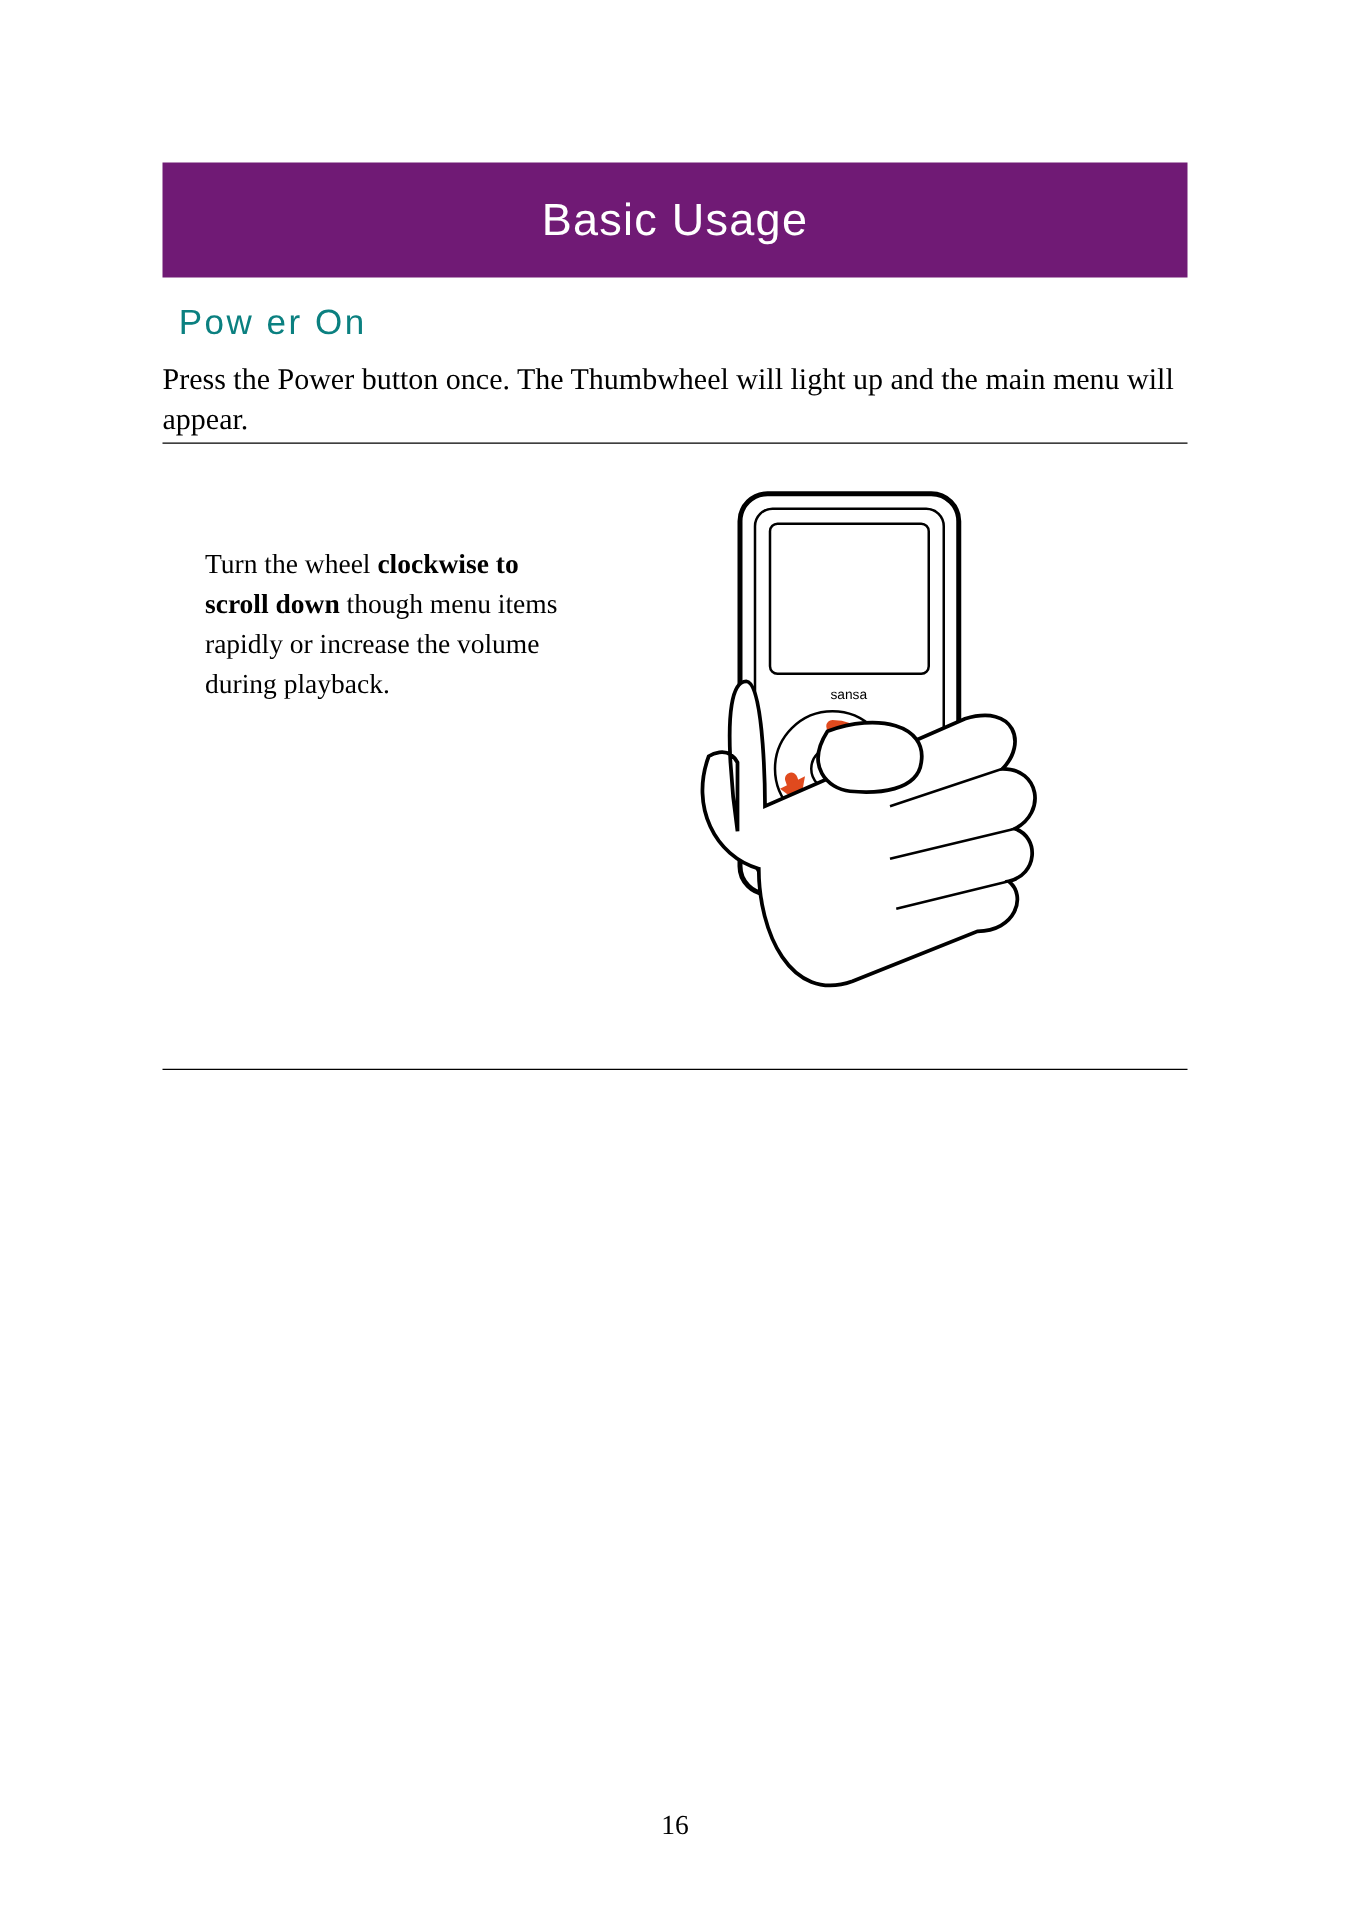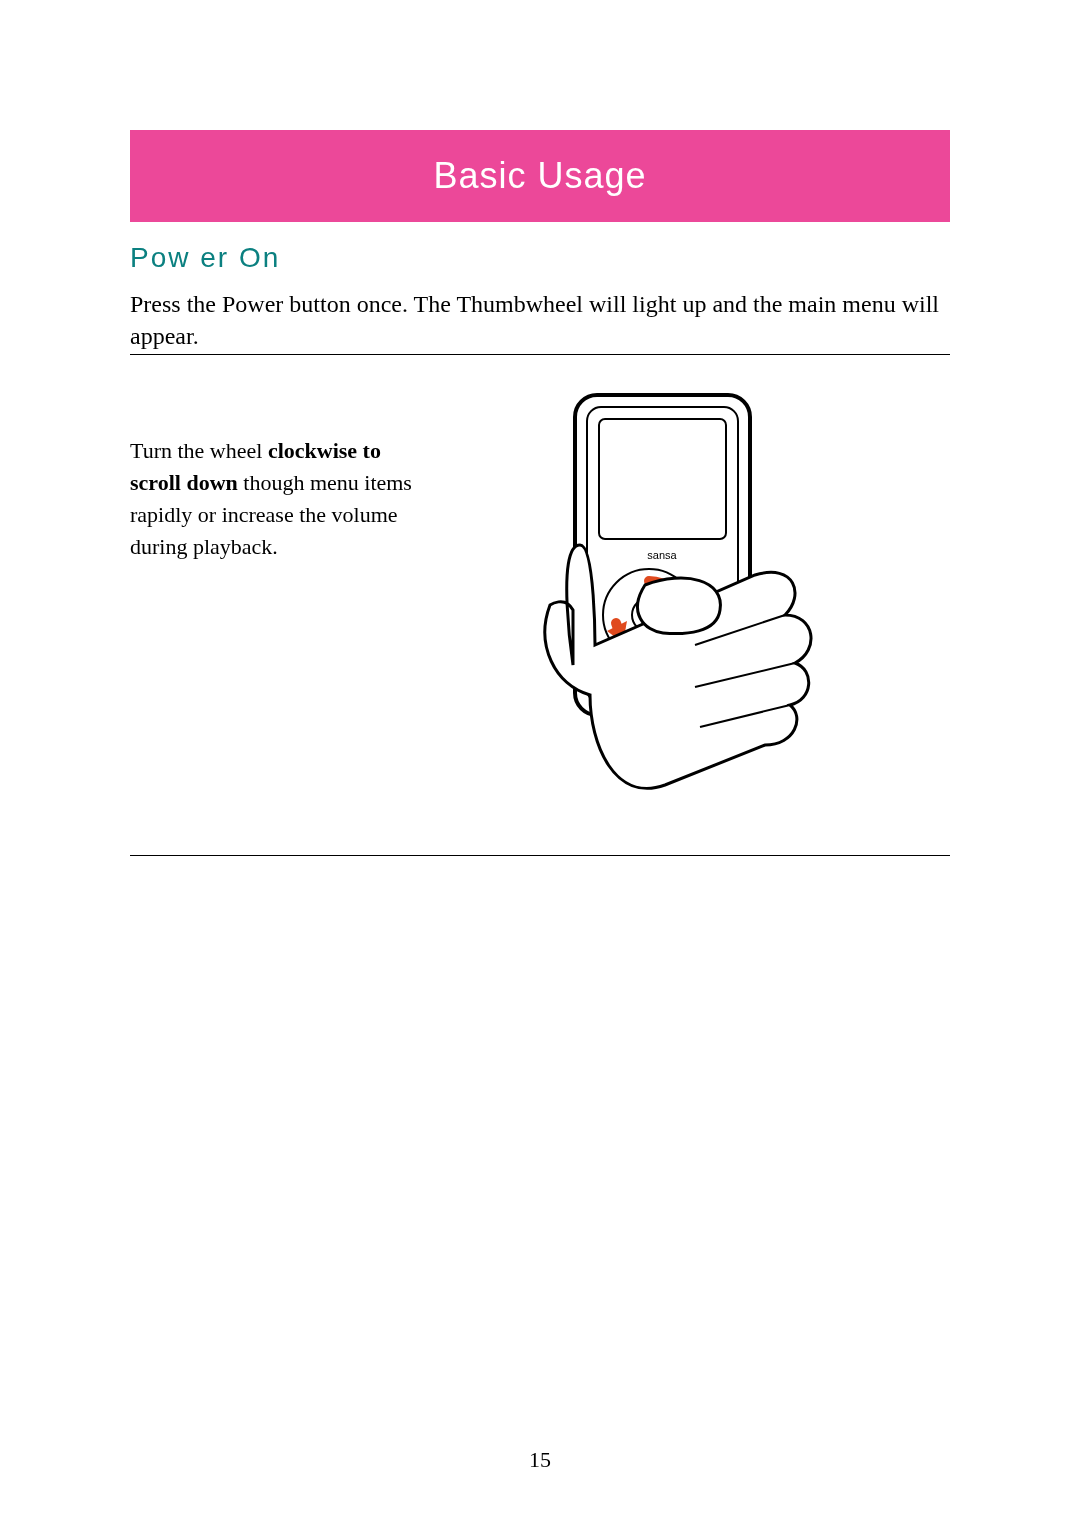"Basic Usage" .banner { background: #ec4899 -> #701a75 }
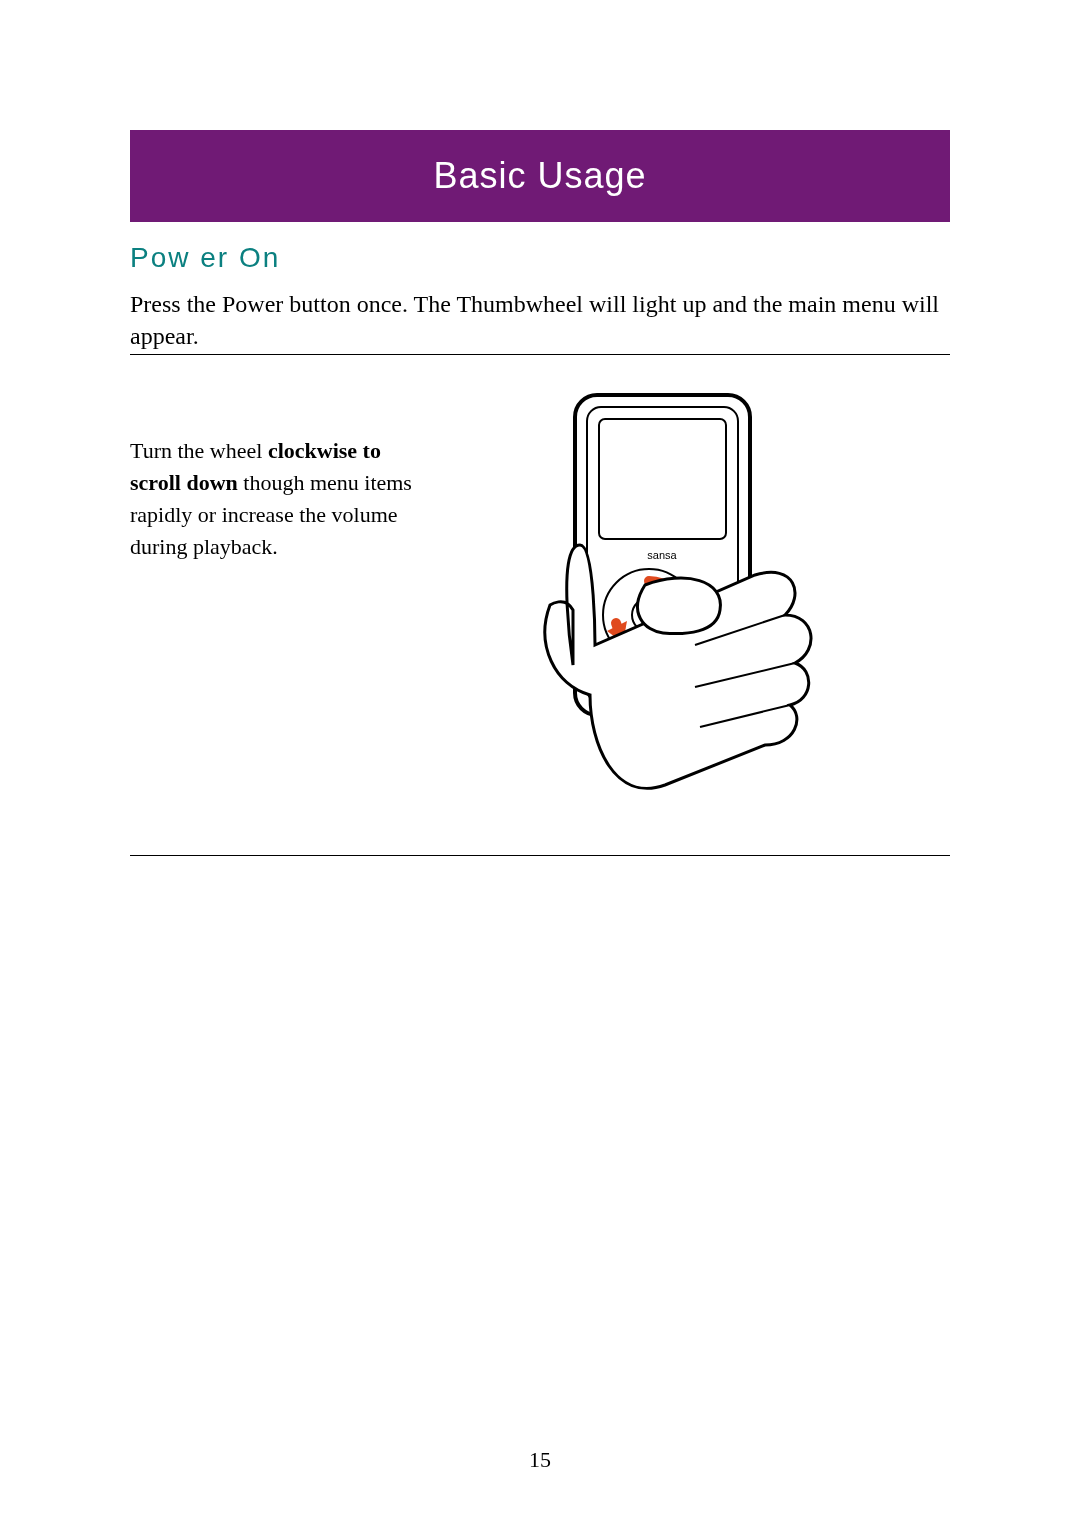"Pow er On" .h2 { margin-left: none -> 13px }
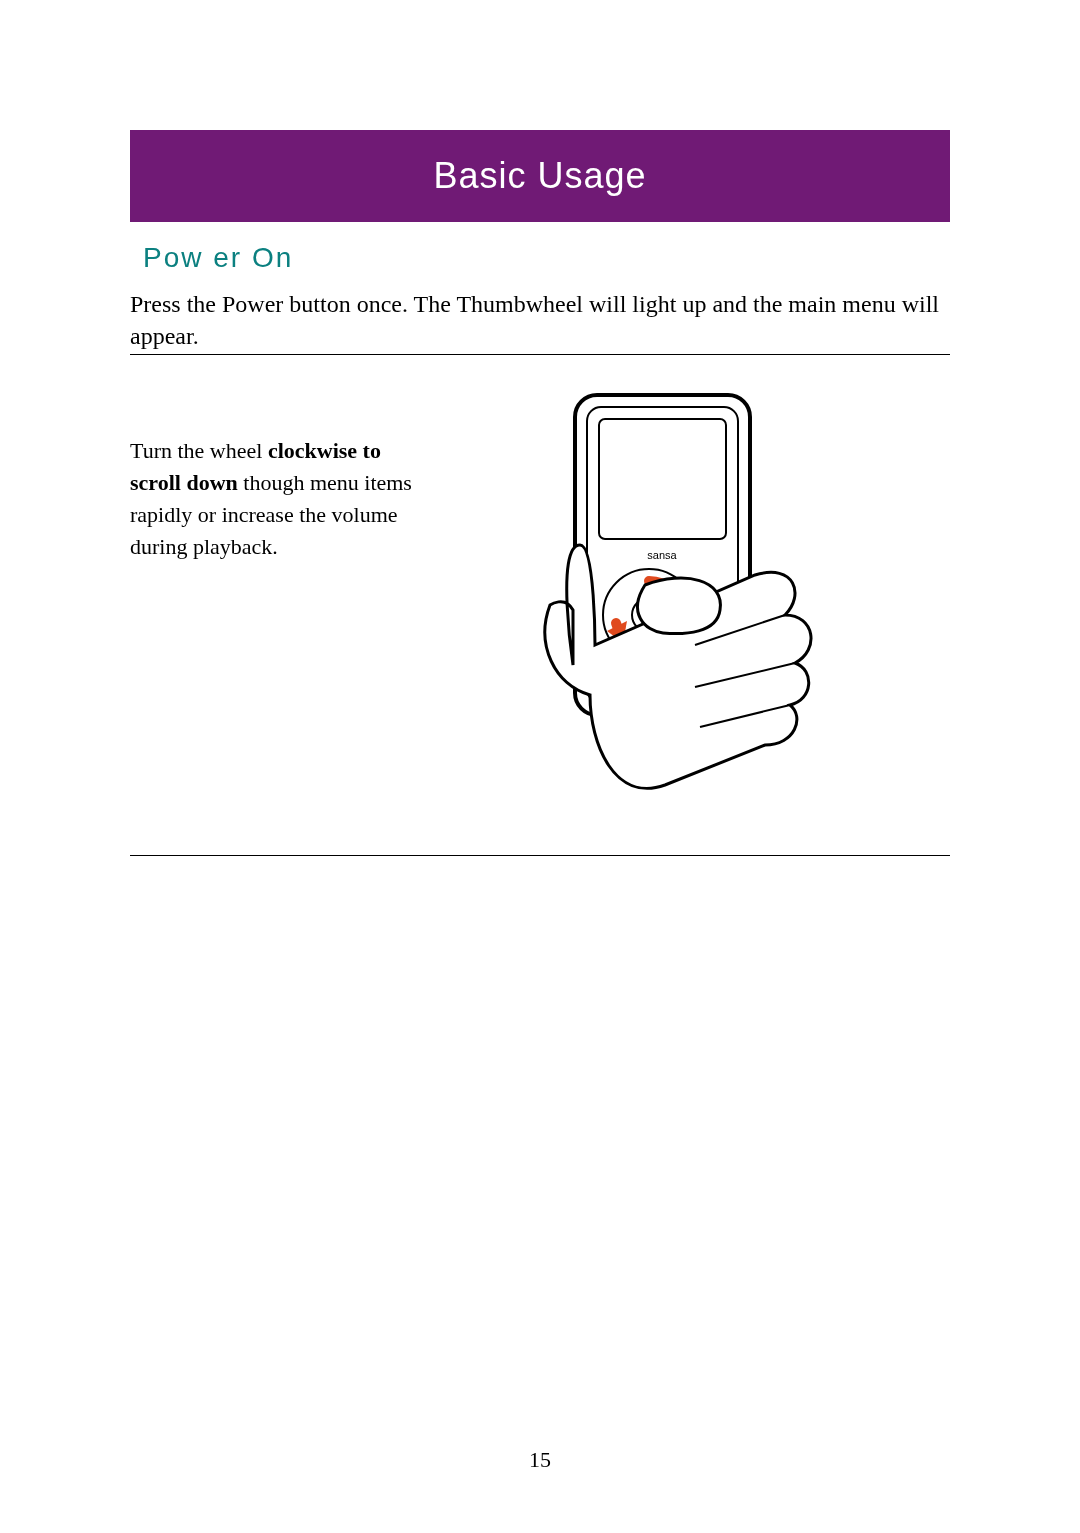"Turn the wheel clockwise to" .row { margin-left: none -> 34px }
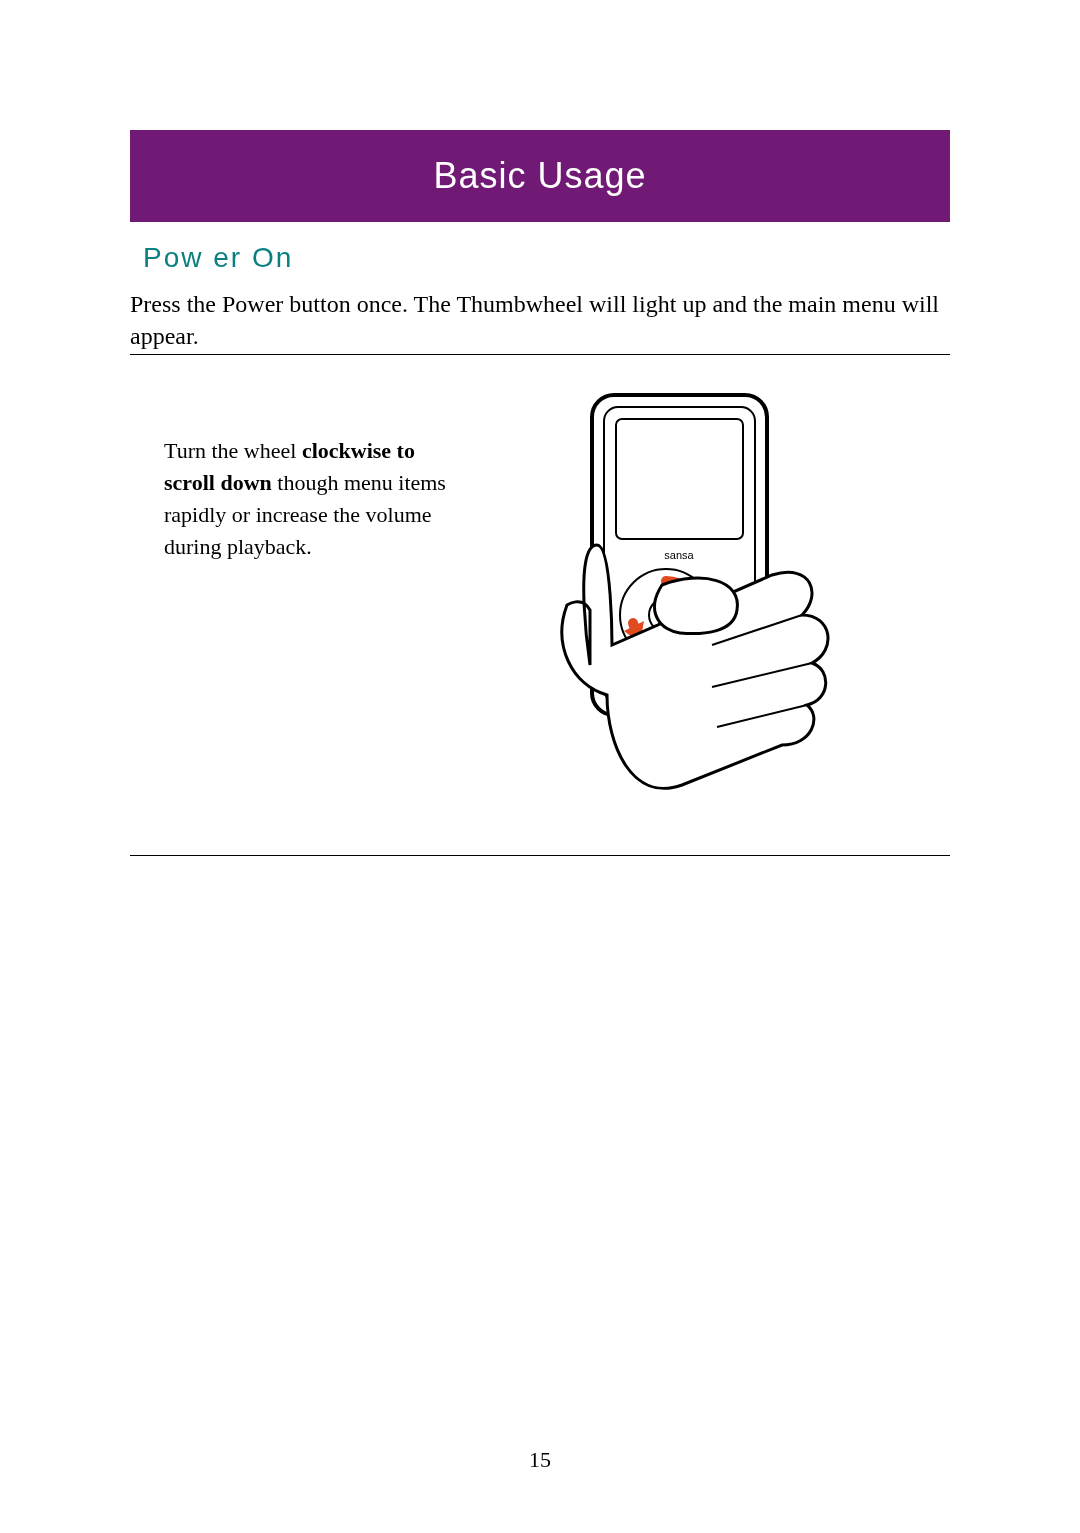"15" div.pagenum { text: 15 -> 16 }
